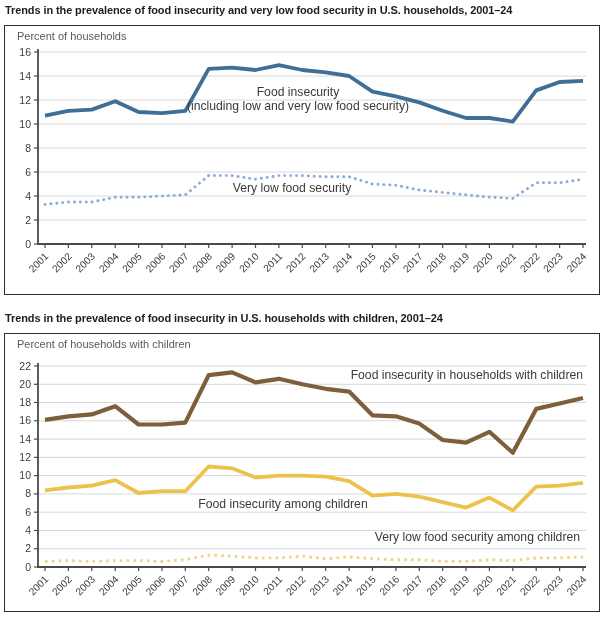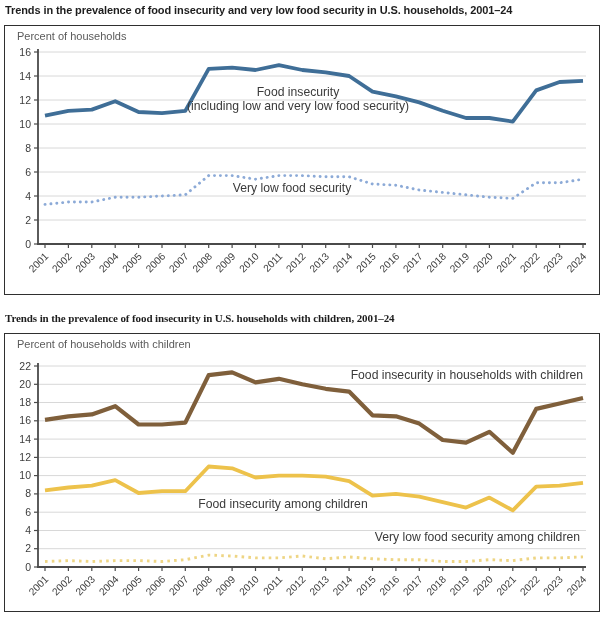"Trends in the prevalence of food insecurity in" .chart-title.second { font-family: Liberation Serif, serif -> none }
